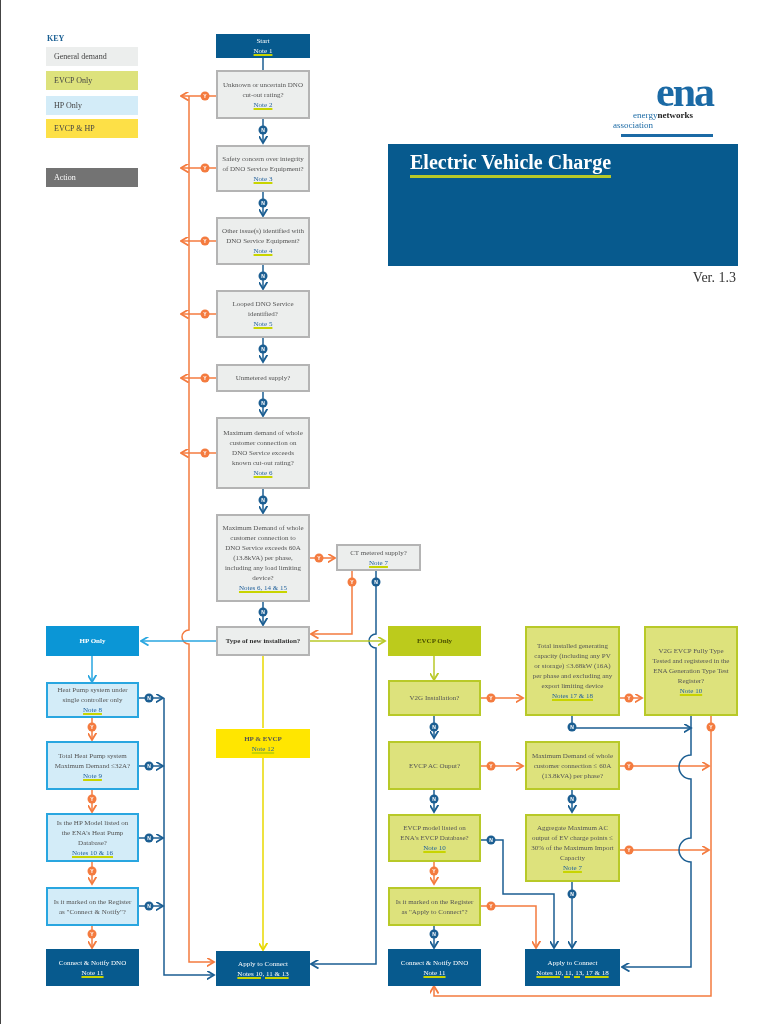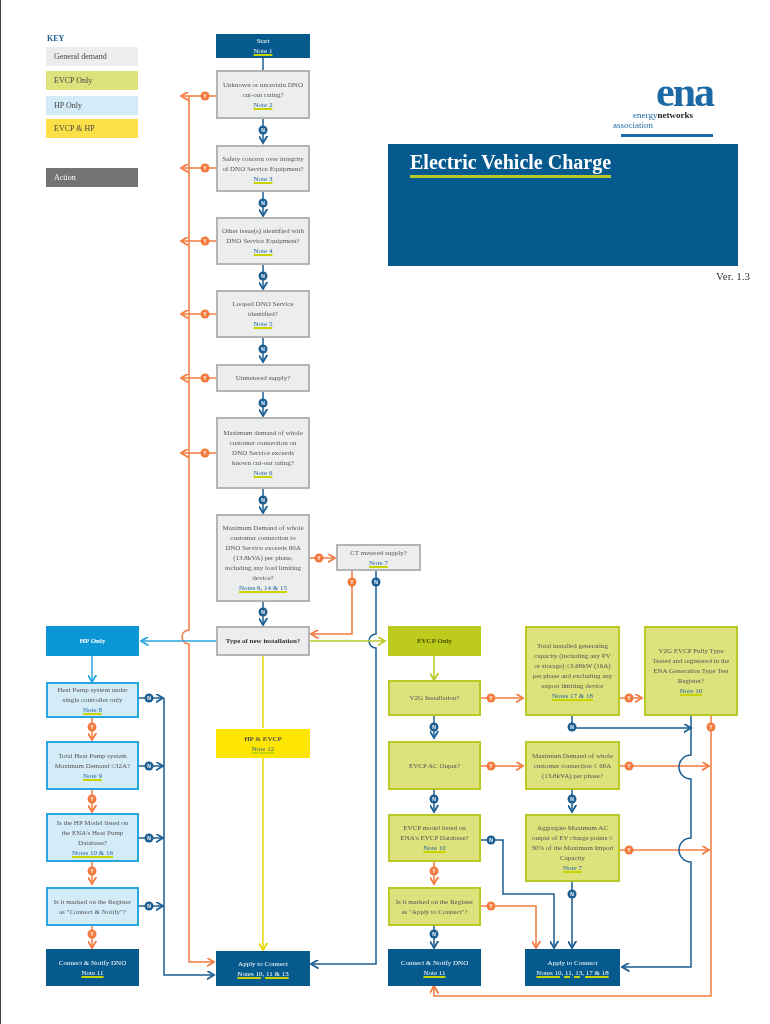"Ver. 1.3" .ver { font-size: 11px -> 14px; right: 20px -> 34px }
